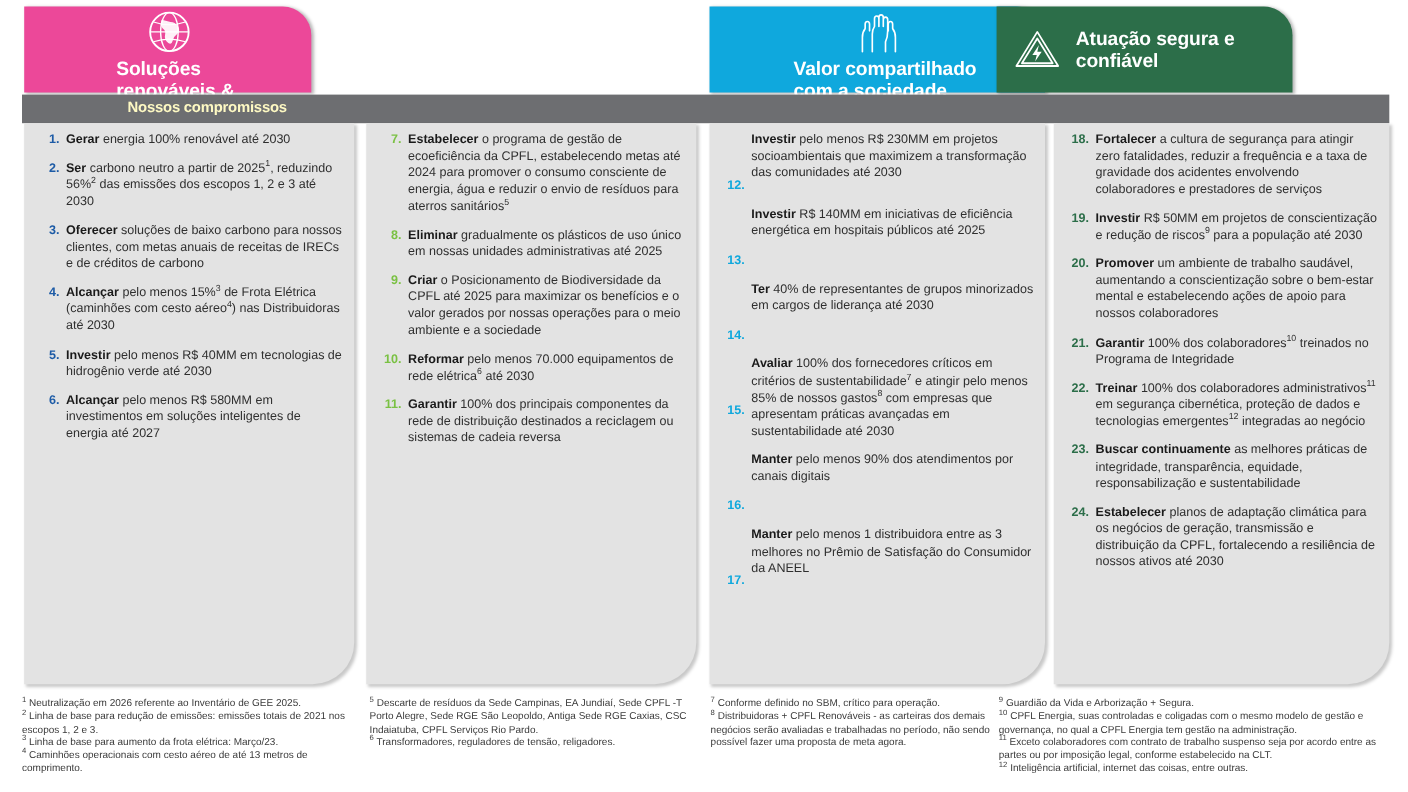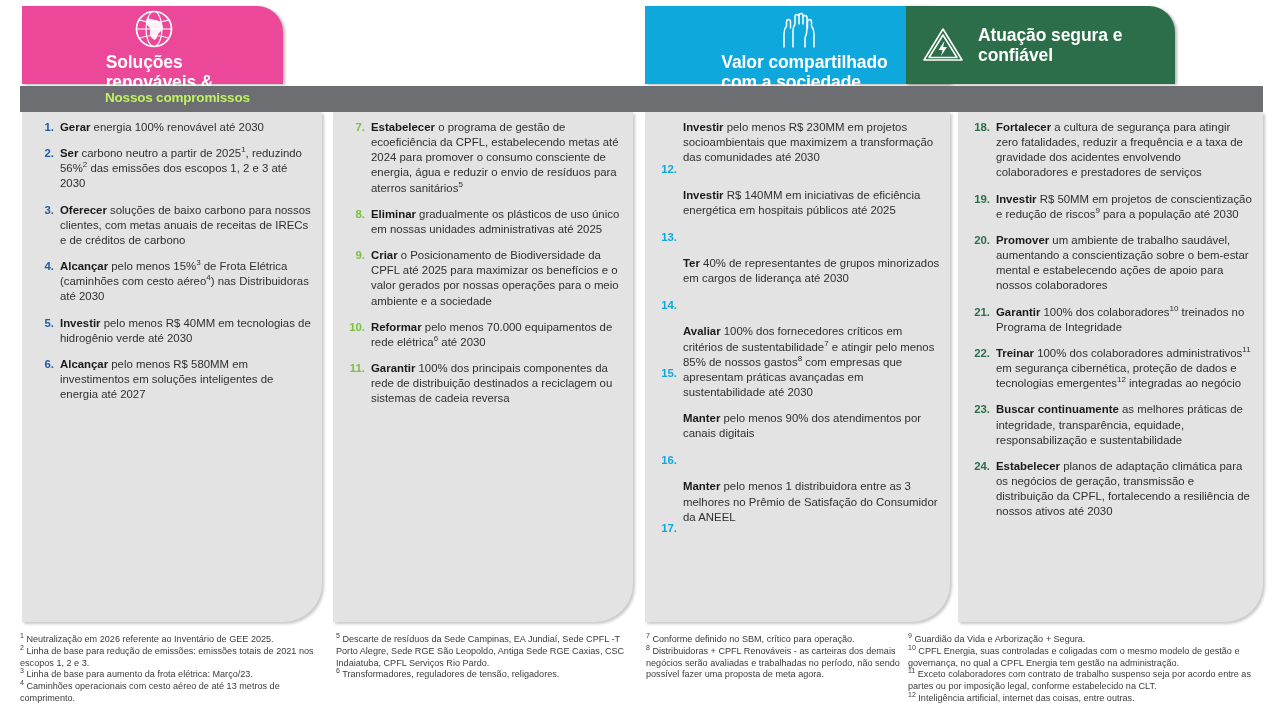"Nossos compromissos" .gray-band-label { color: #bef264 -> #fef9c3; left: 85px -> 96px }
